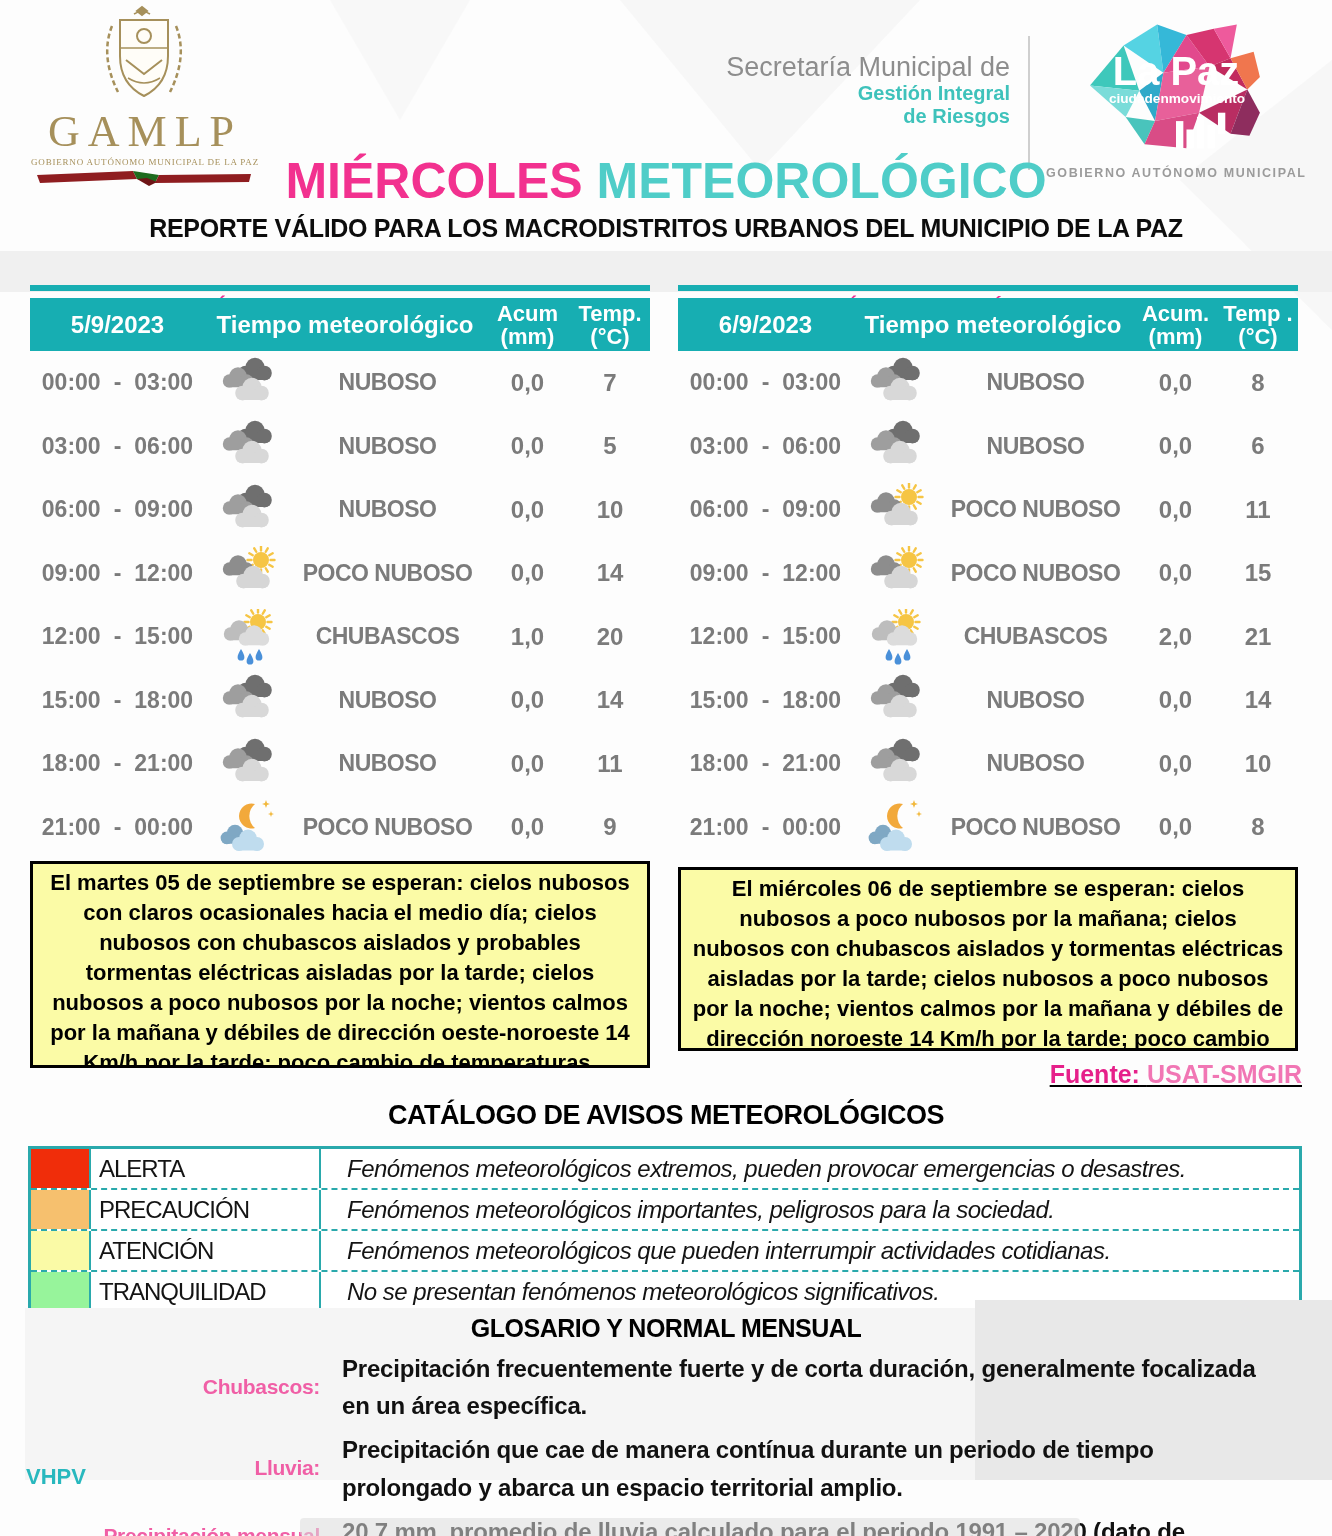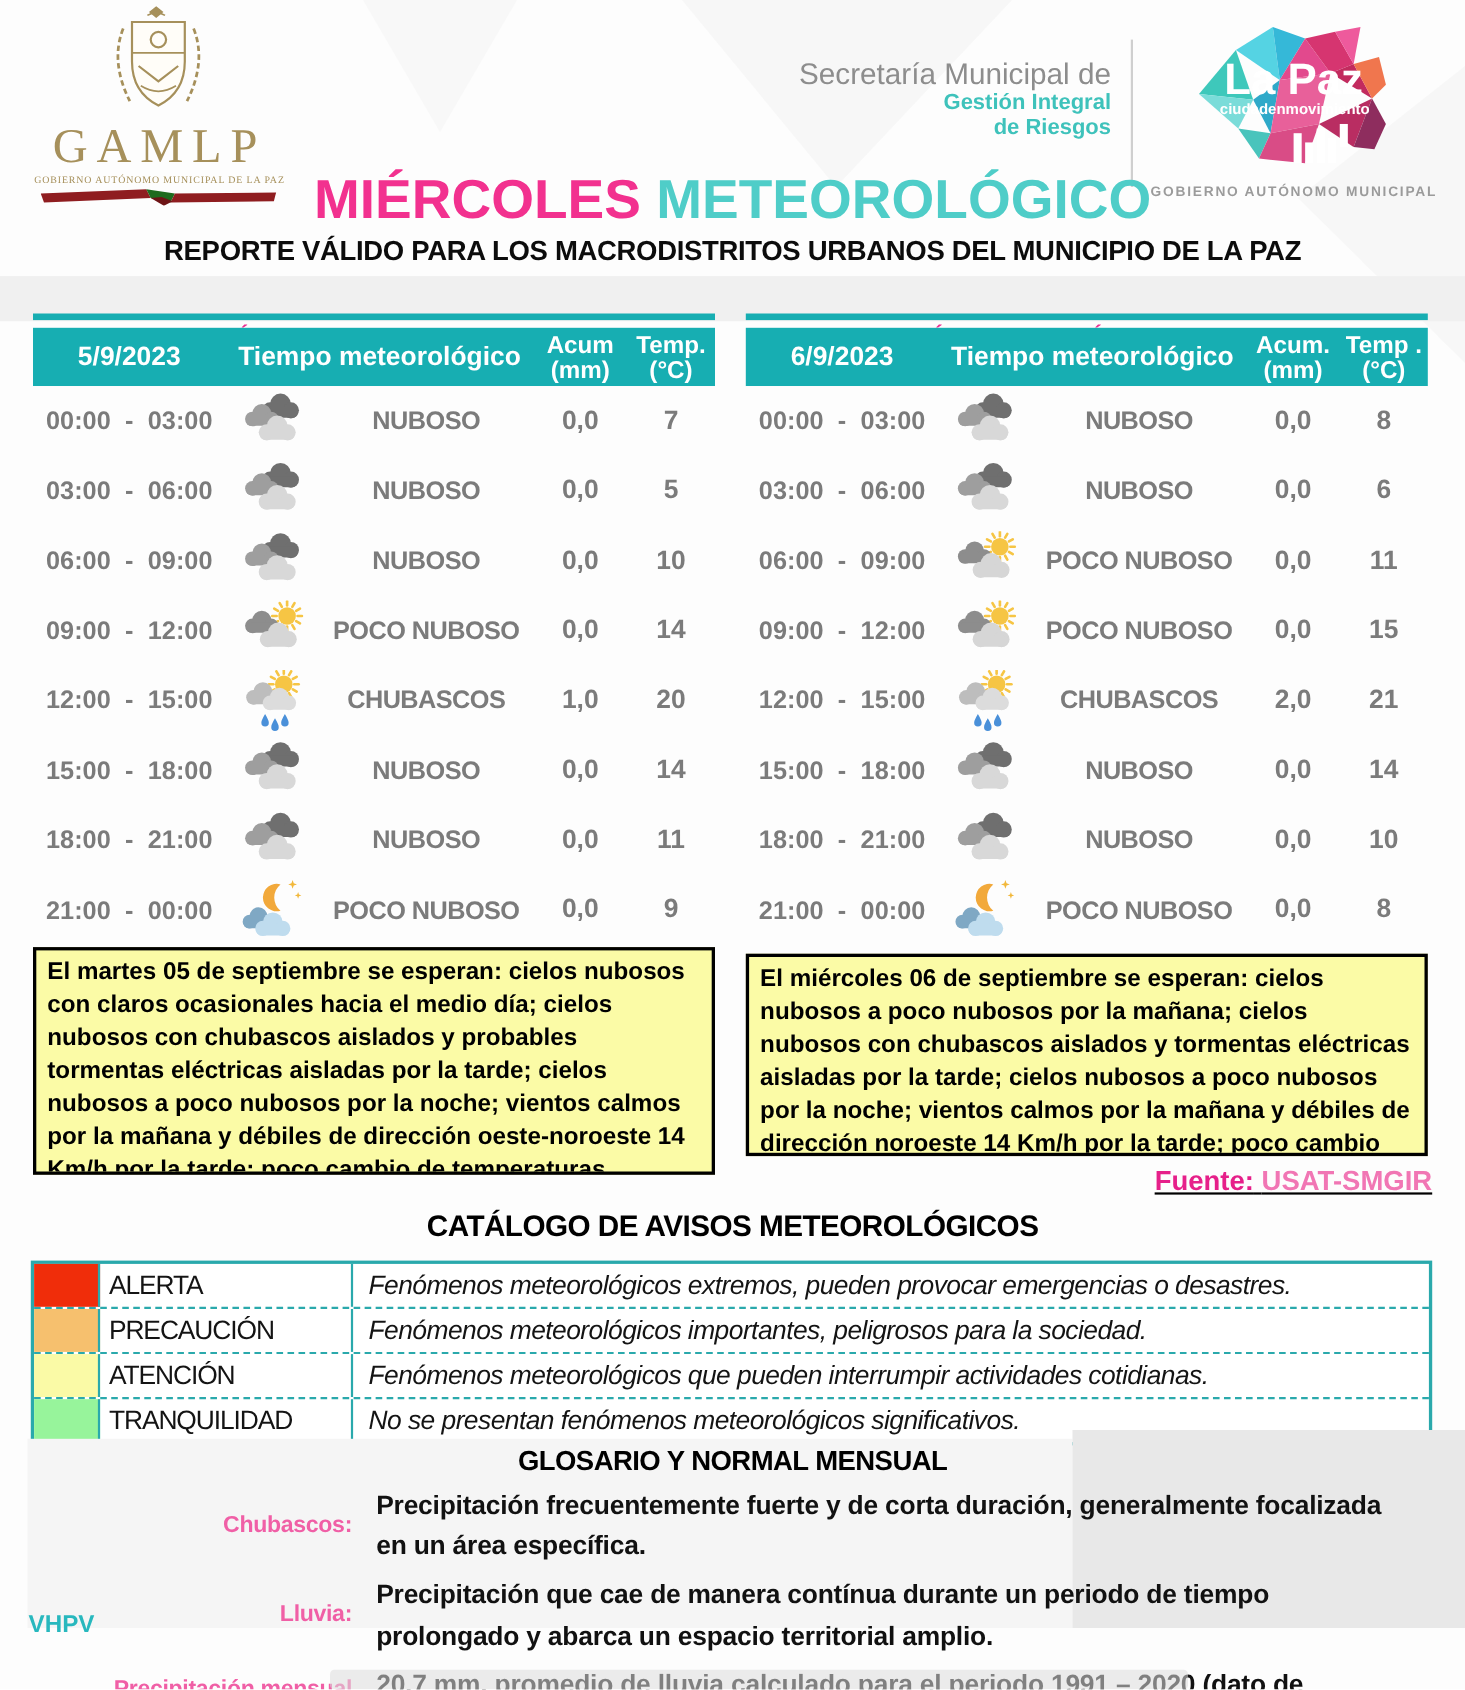"El martes 05 de septiembre" .summary { text-align: none -> center }
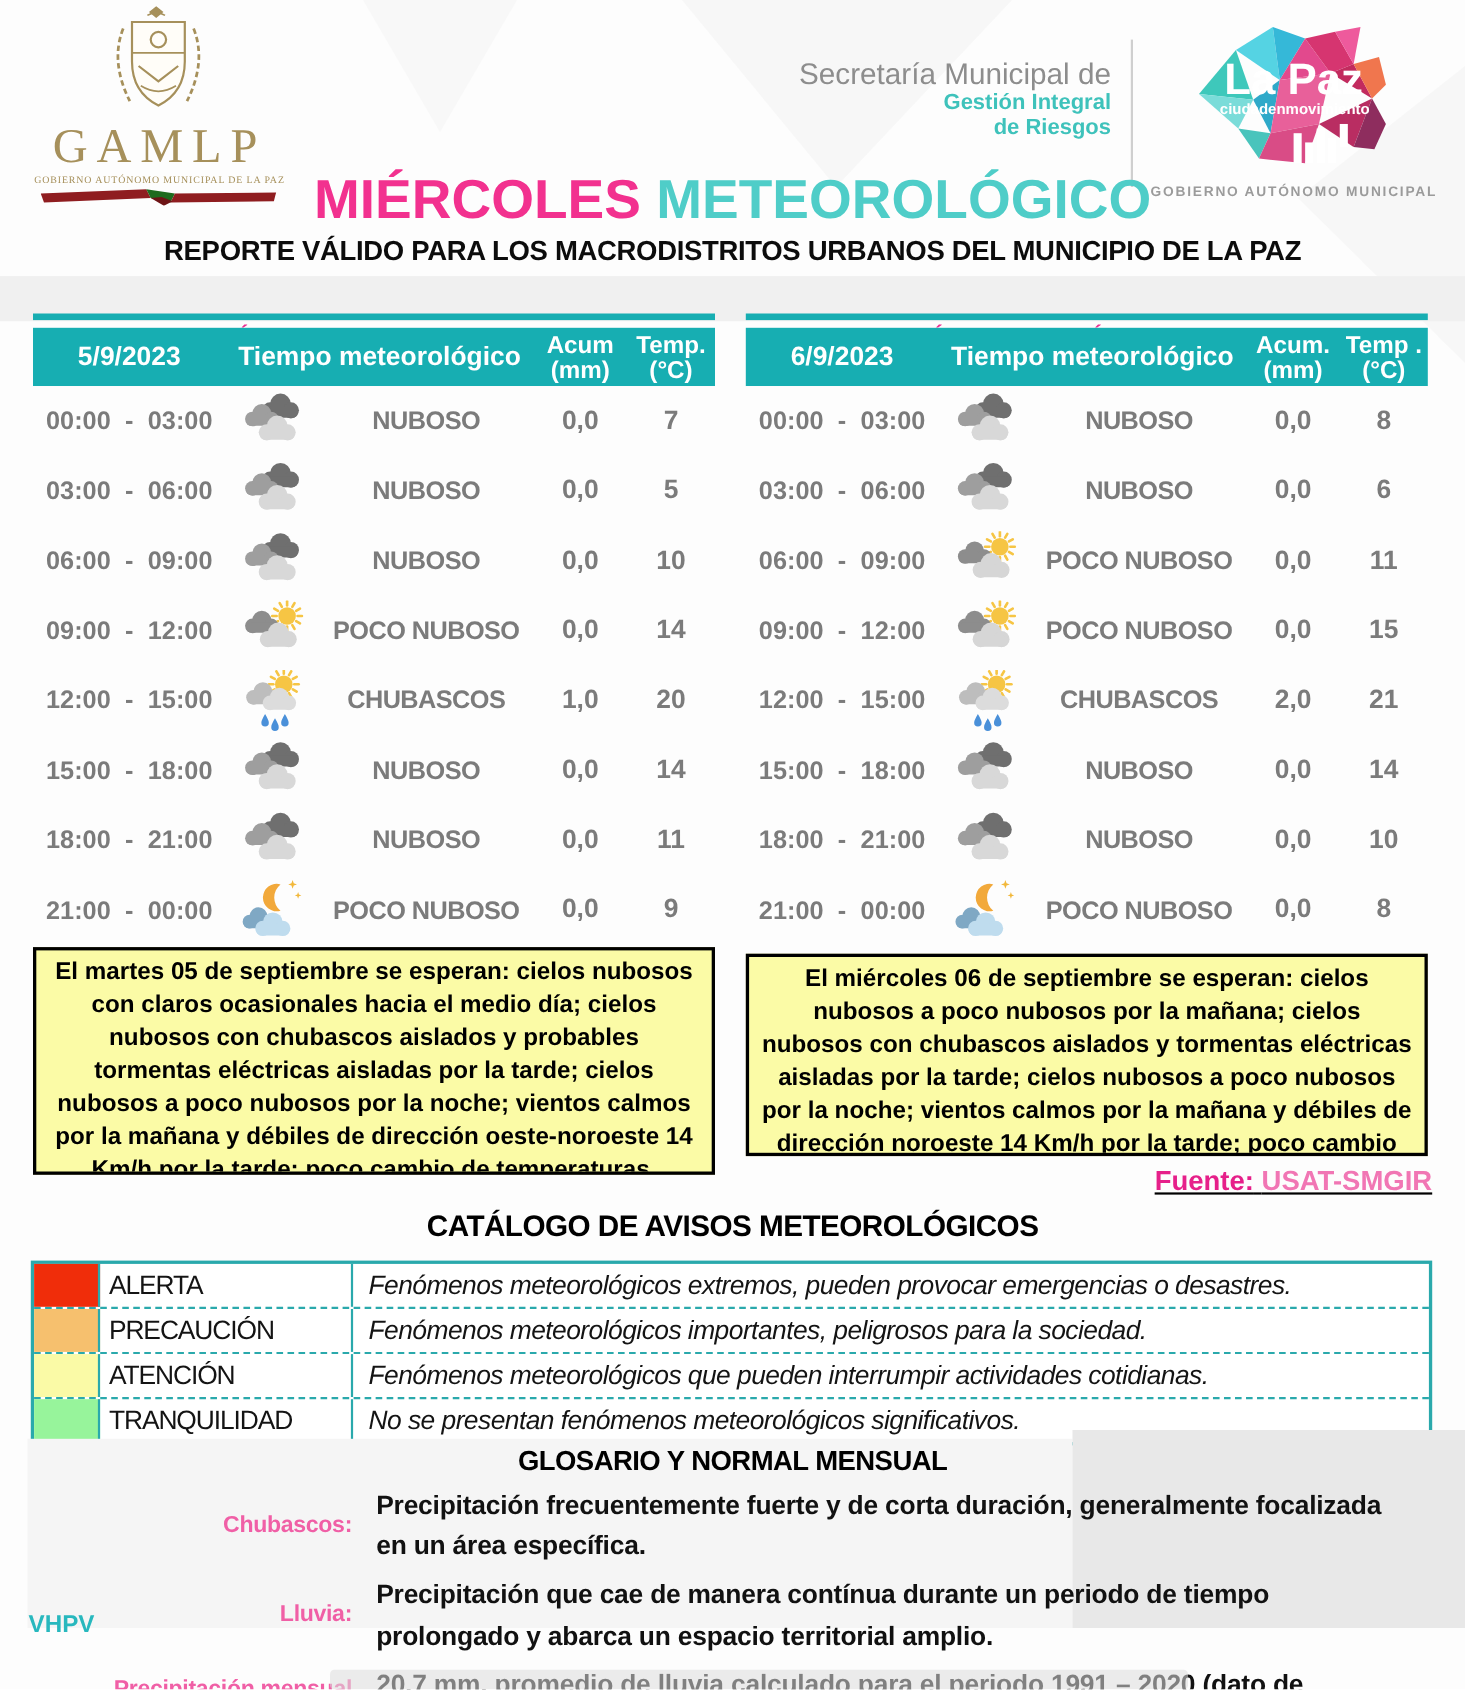"Fenómenos meteorológicos extremos," .cdesc { padding-left: 14px -> 26px }
